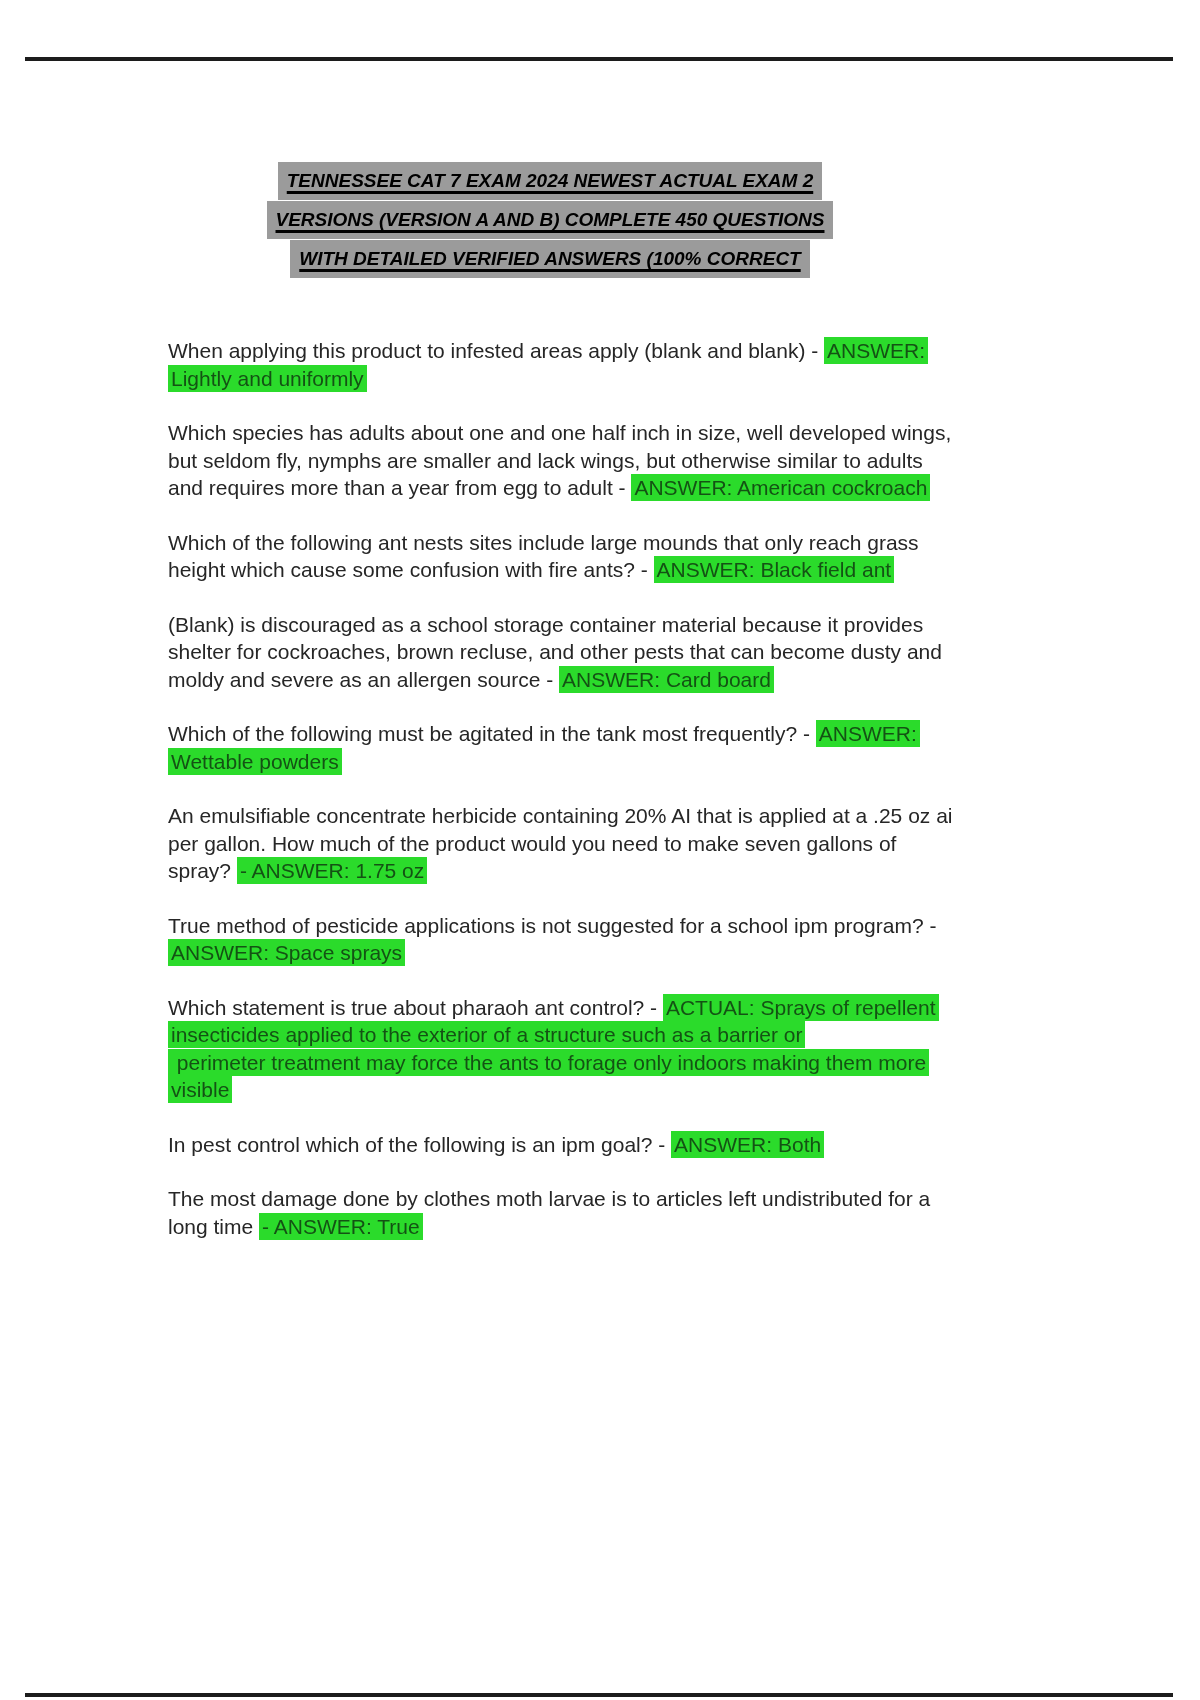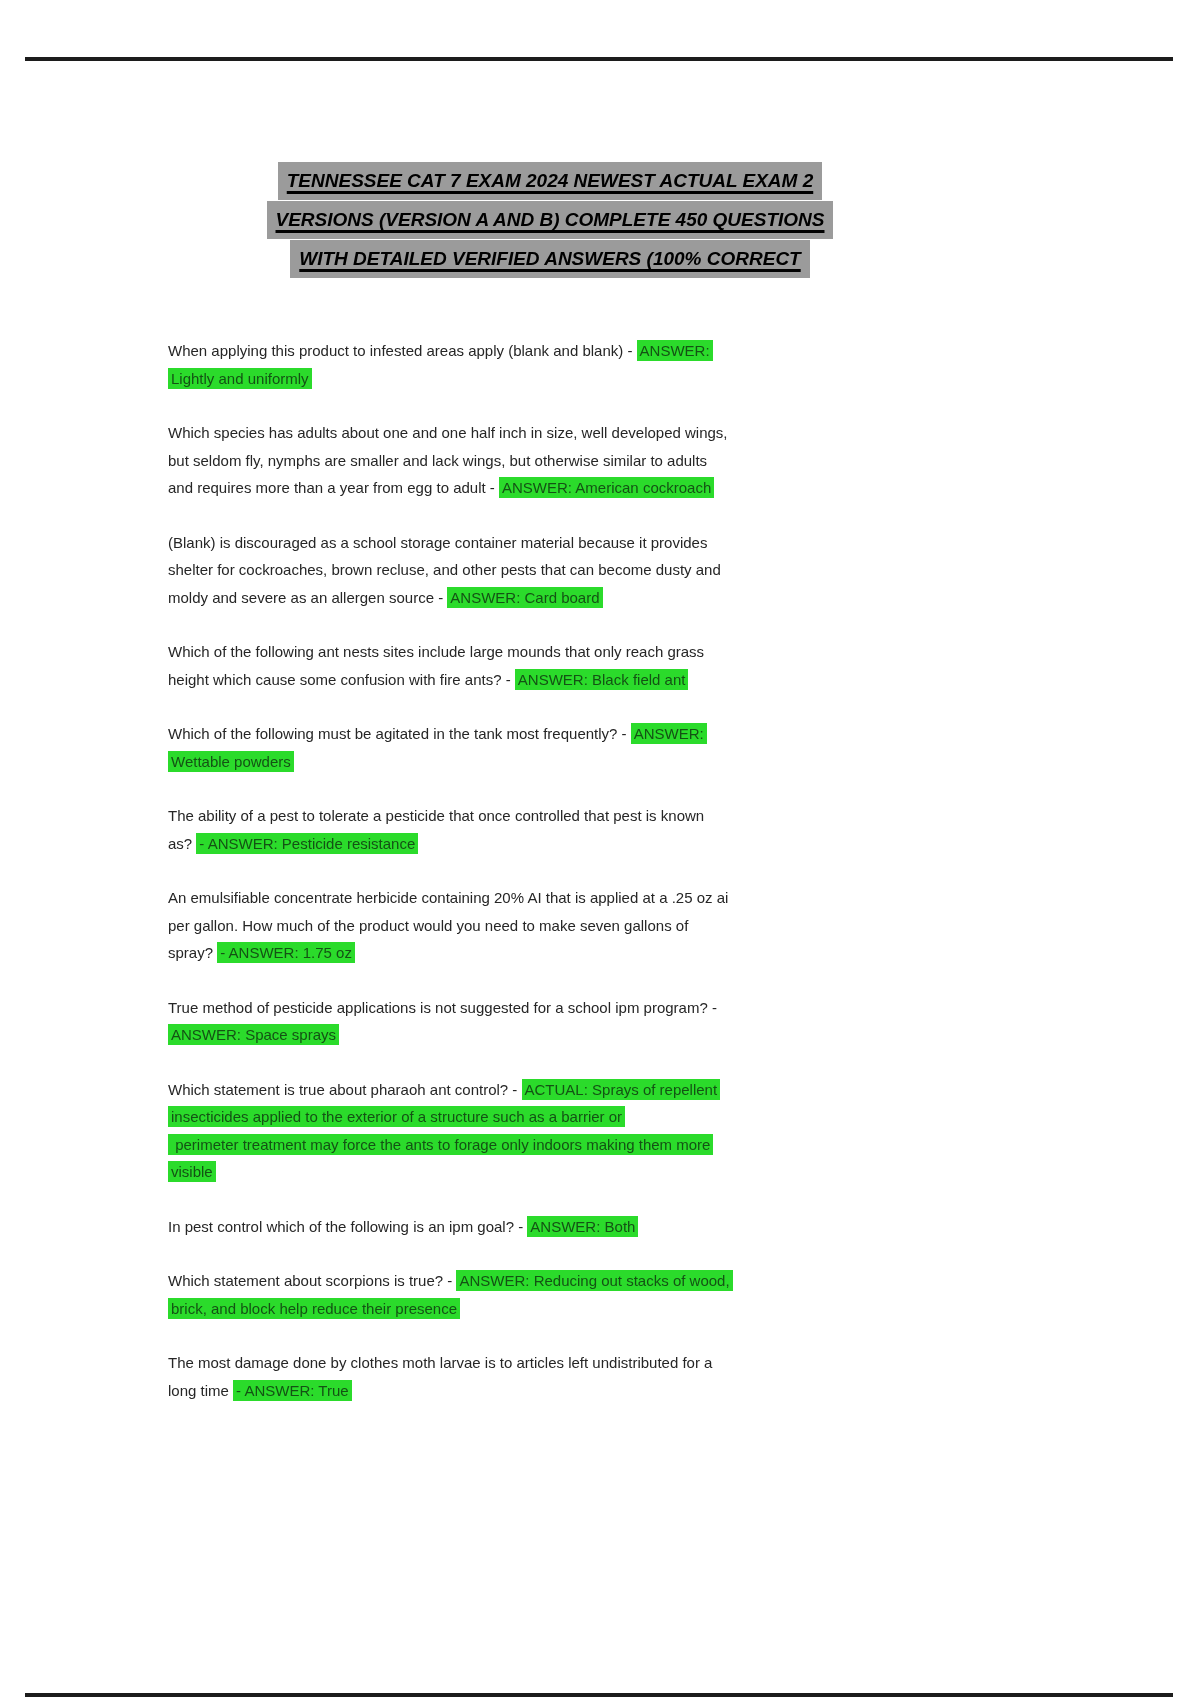"When applying this product to" .qa-body { font-size: 15px -> 21px }
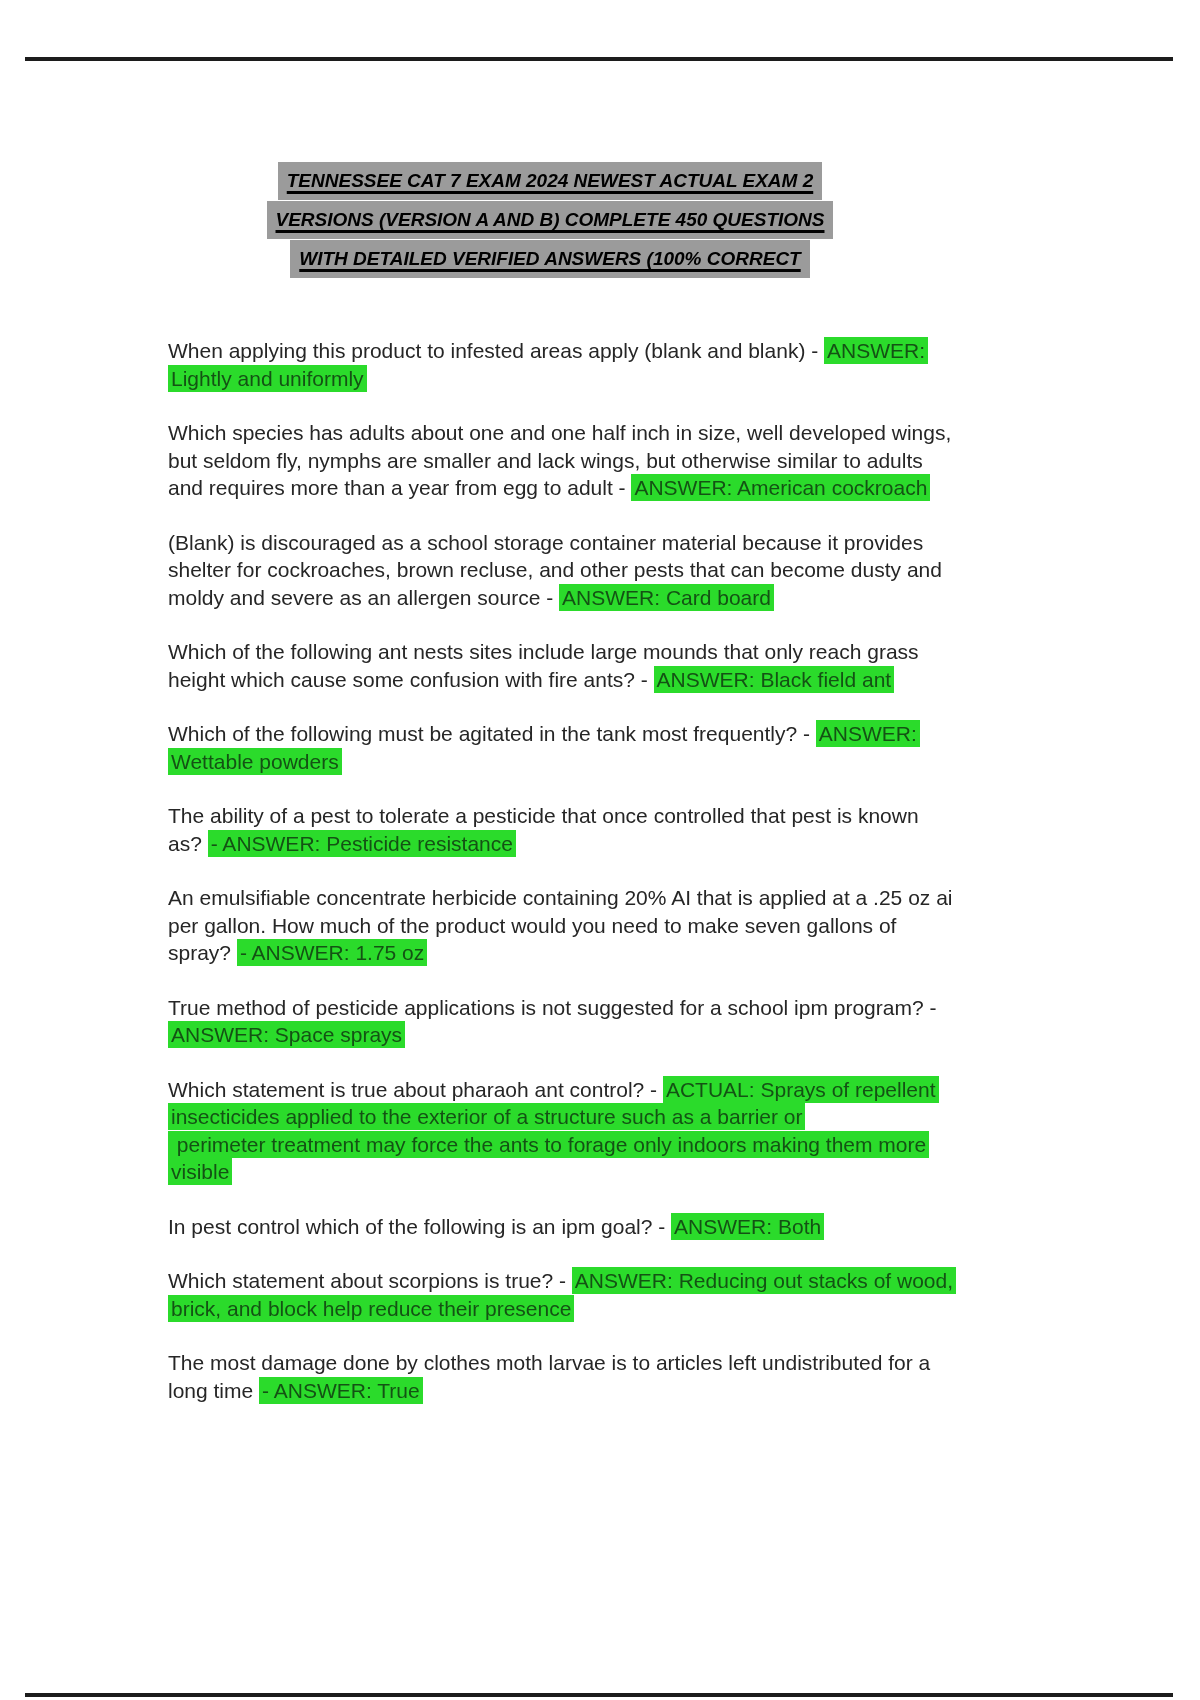"(Blank) is discouraged as a" p.qa-paragraph { order: before "Which of the following ant" -> after "Which of the following ant" }
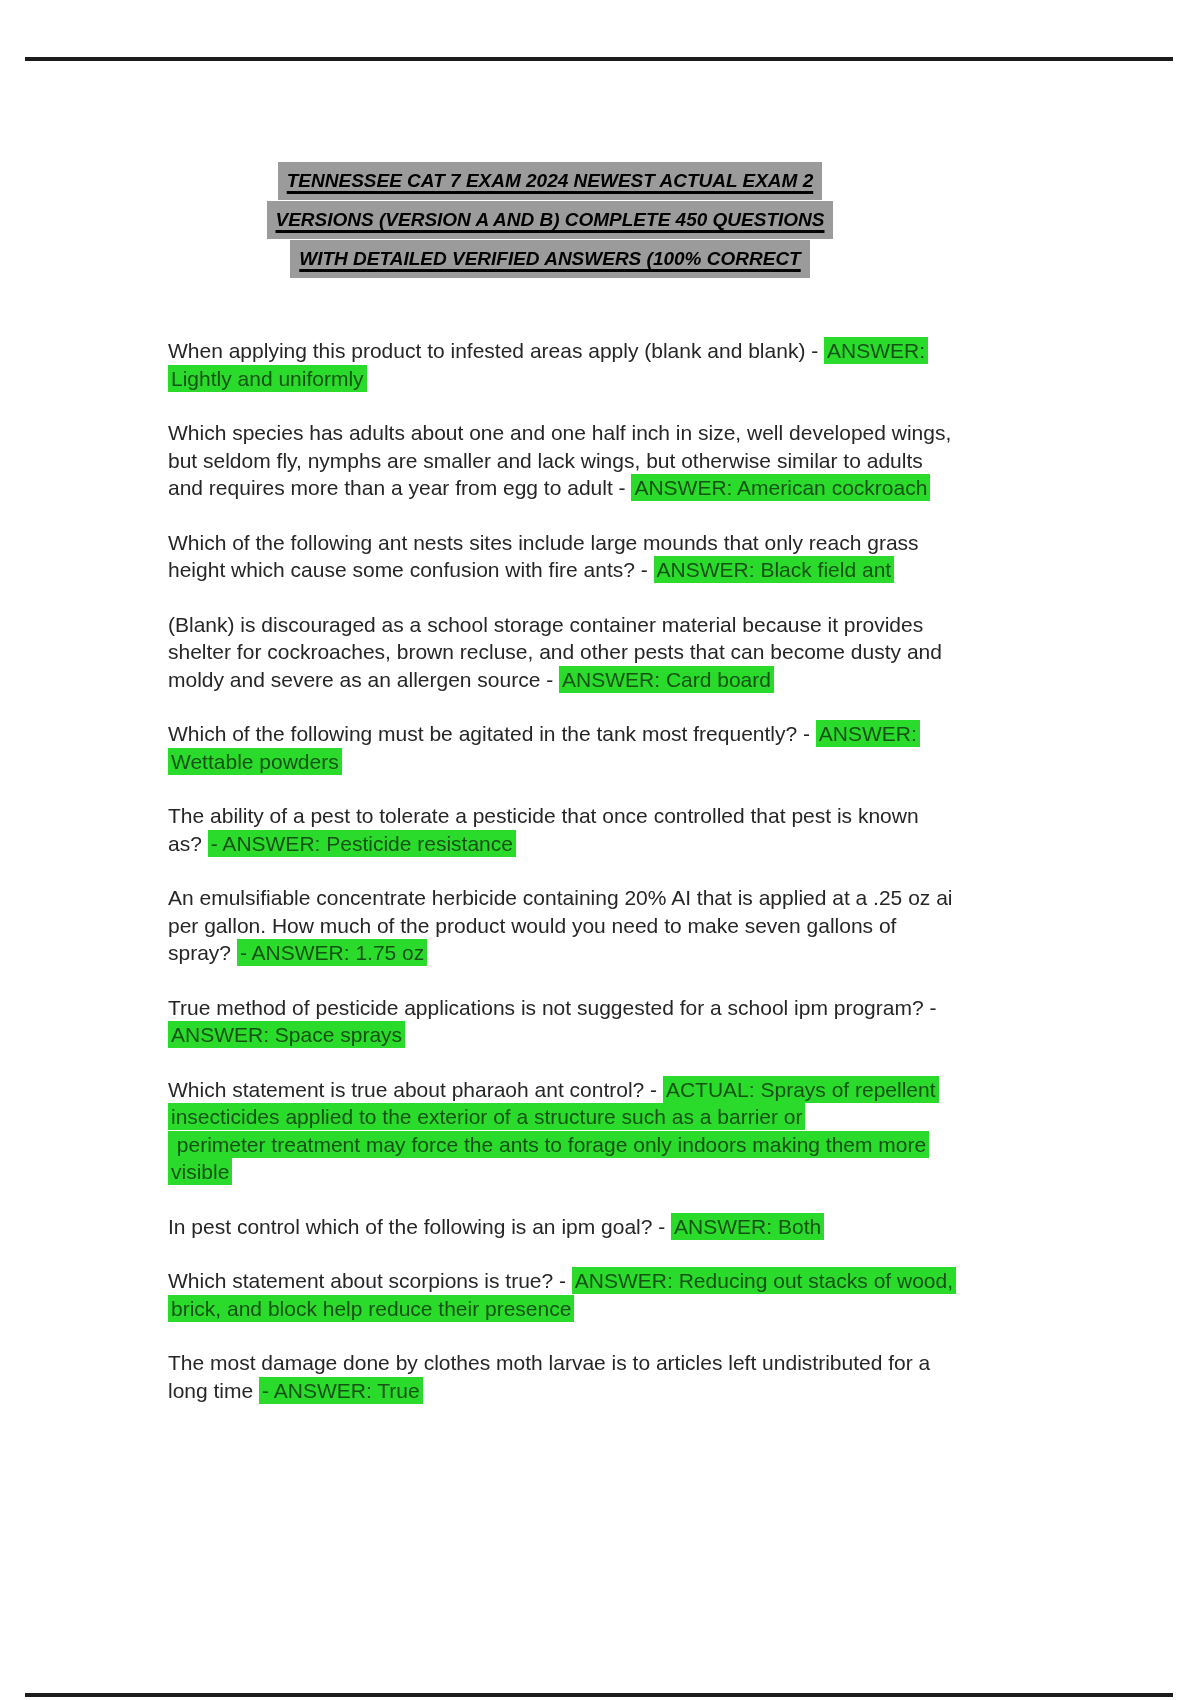"The ability of a pest" p.qa-paragraph { html: <p><span>The ability of a pest to tolerate a pesticide that once controlled that pest is known as? </span><span>- ANSWER: Pesticide resistance</span></p> -> none }
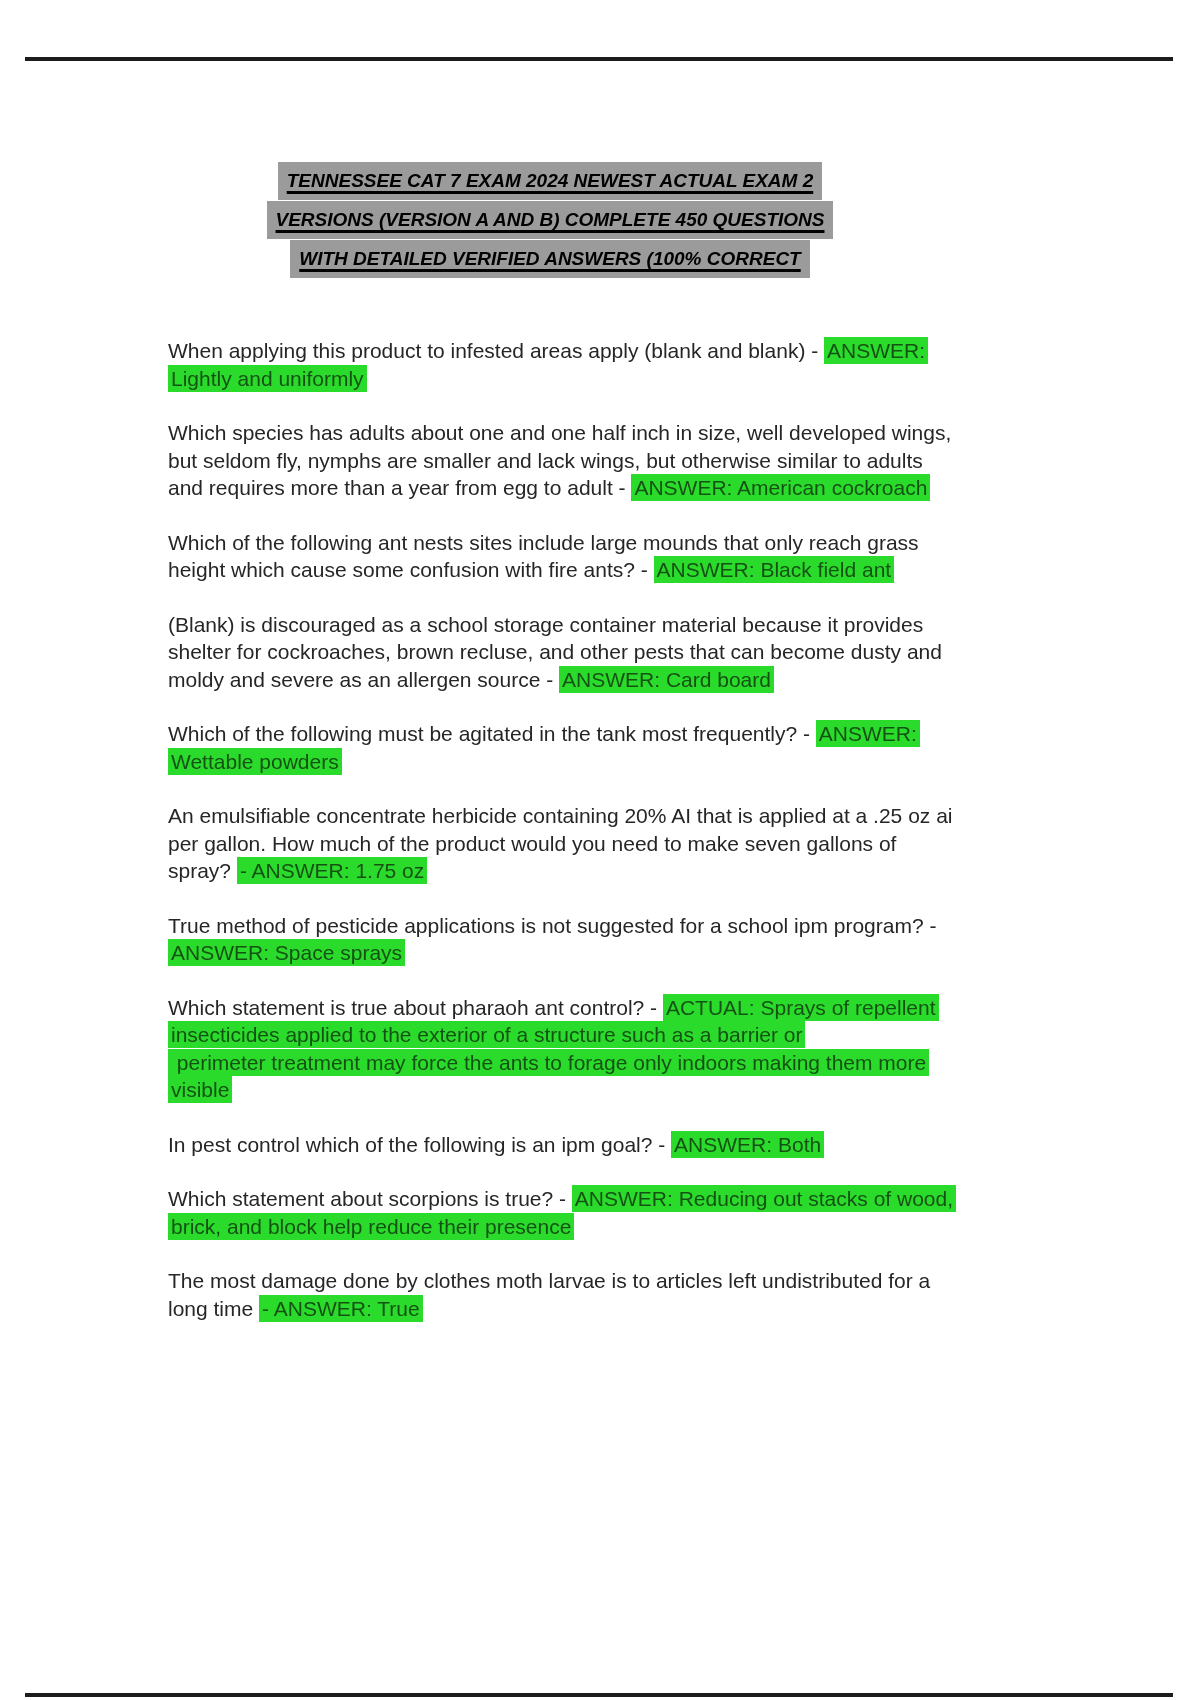"Which statement about scorpions is" p.qa-paragraph { html: <p><span>Which statement about scorpions is true? - </span><span>ANSWER: Reducing out stacks of wood, brick, and block help reduce their presence</span></p> -> none }
